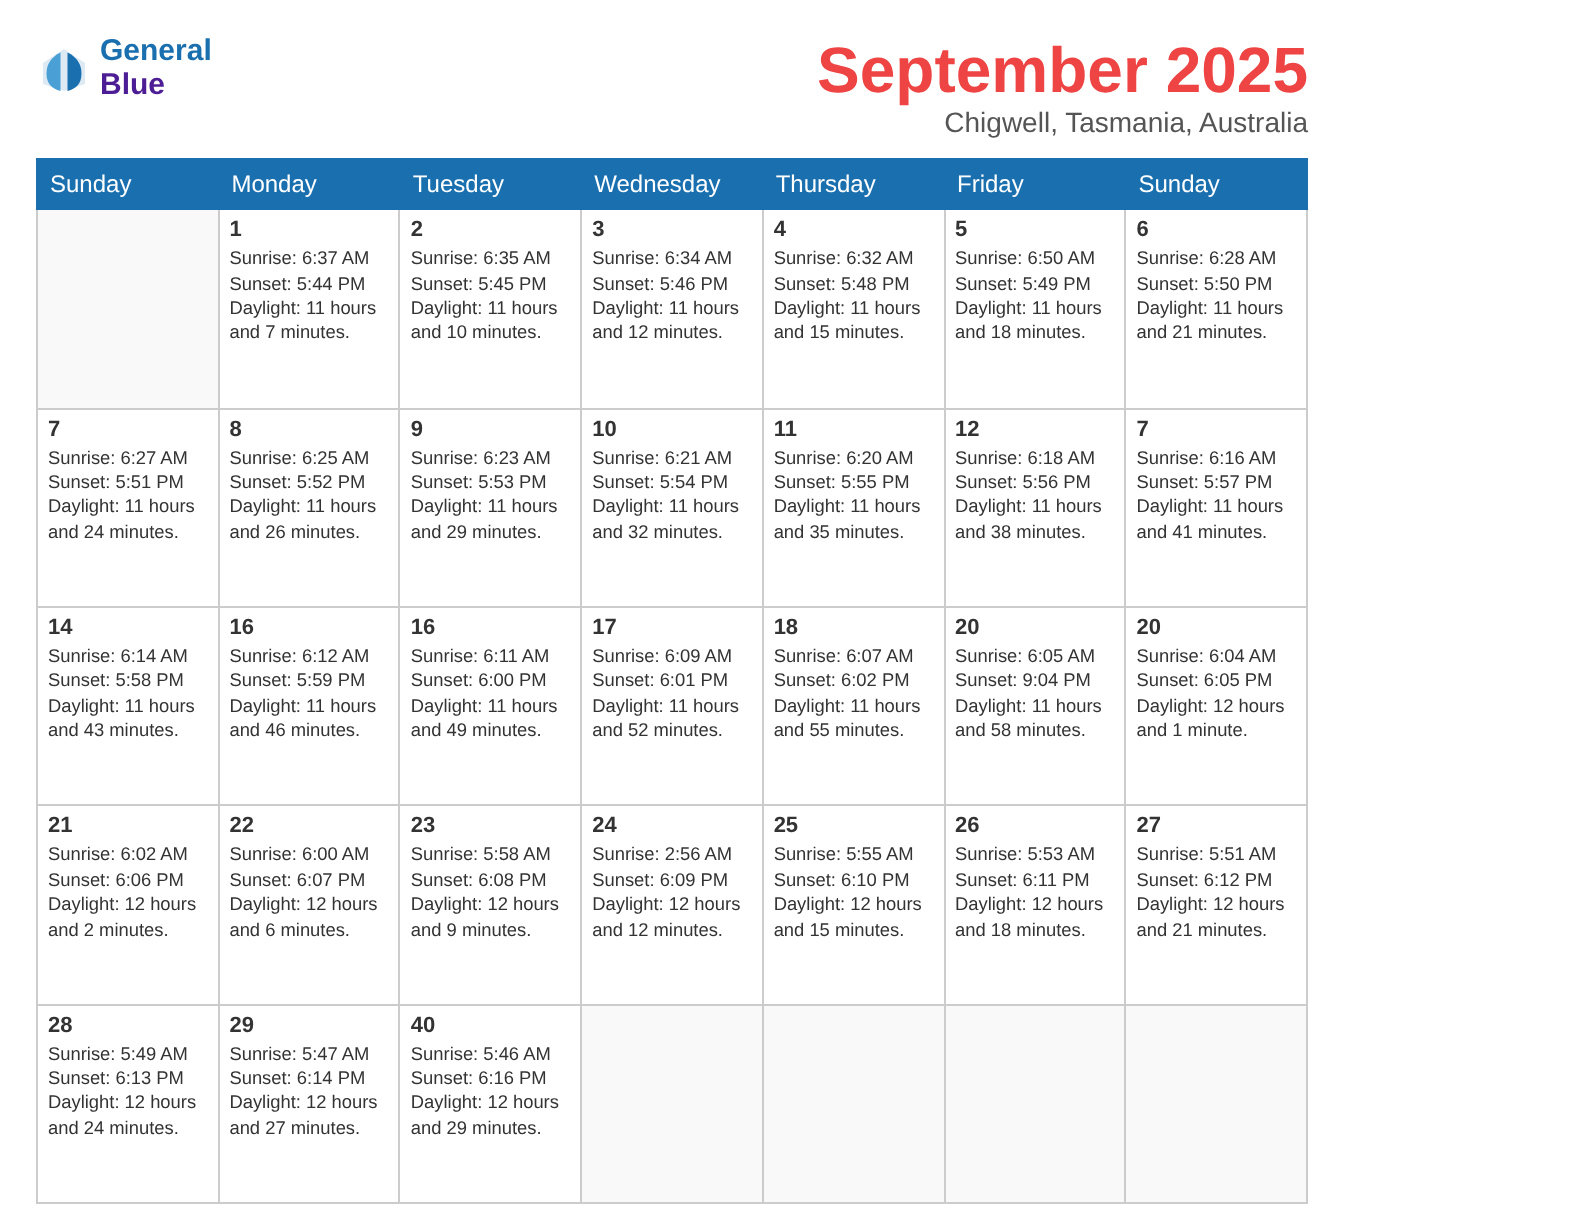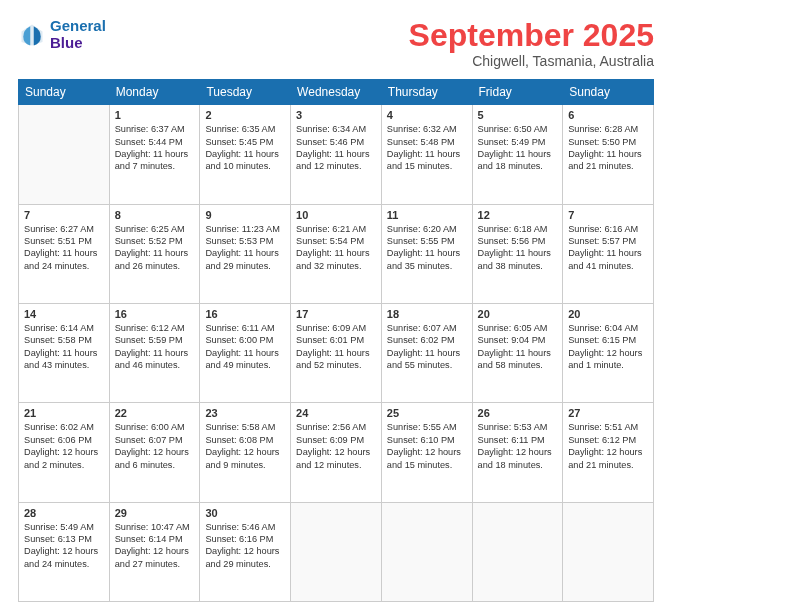"Sunrise: 11:23 AM" span { text: 11:23 -> 6:23 }
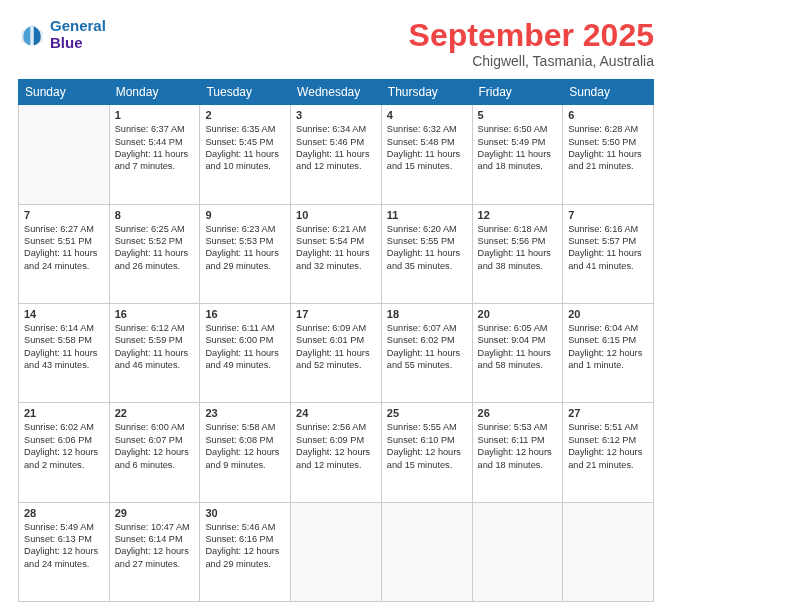"Sunset: 6:15 PM" span { text: 6:15 -> 6:05 }
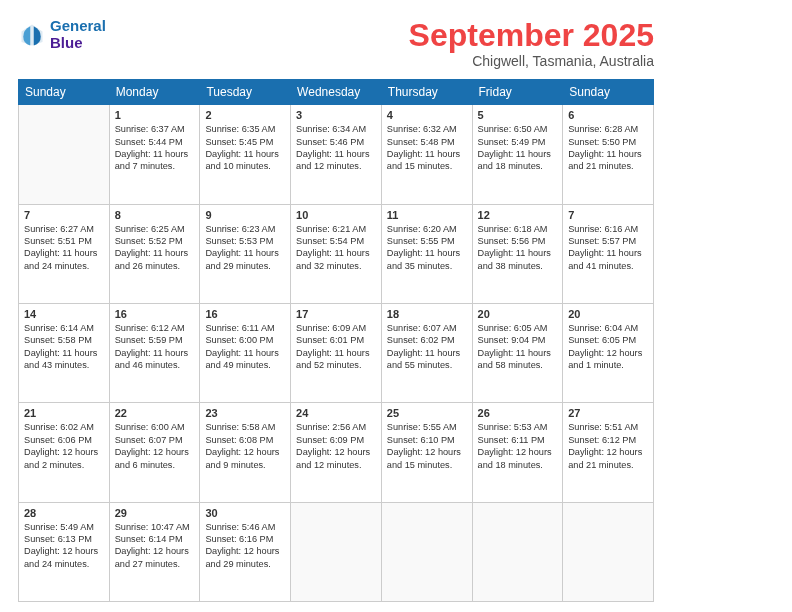"30" span.day-num { text: 30 -> 40 }
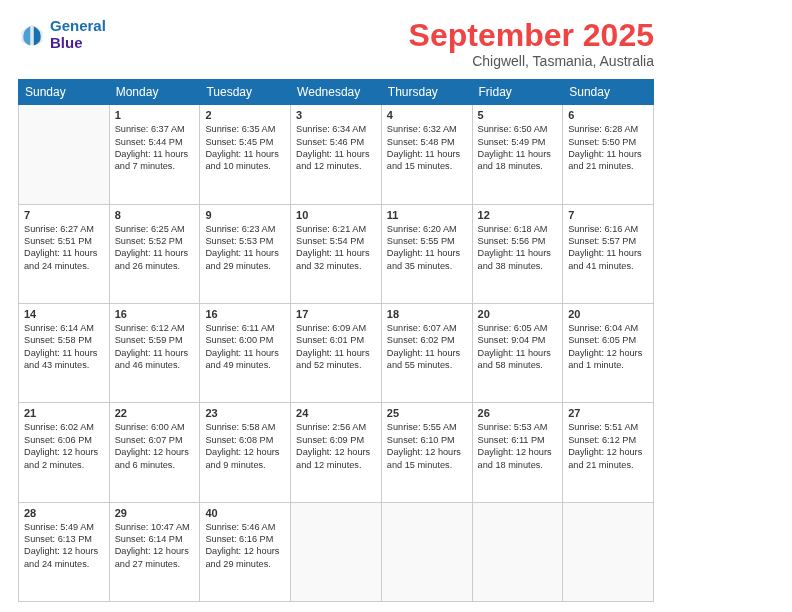"Sunrise: 10:47 AM" span { text: 10:47 -> 5:47 }
